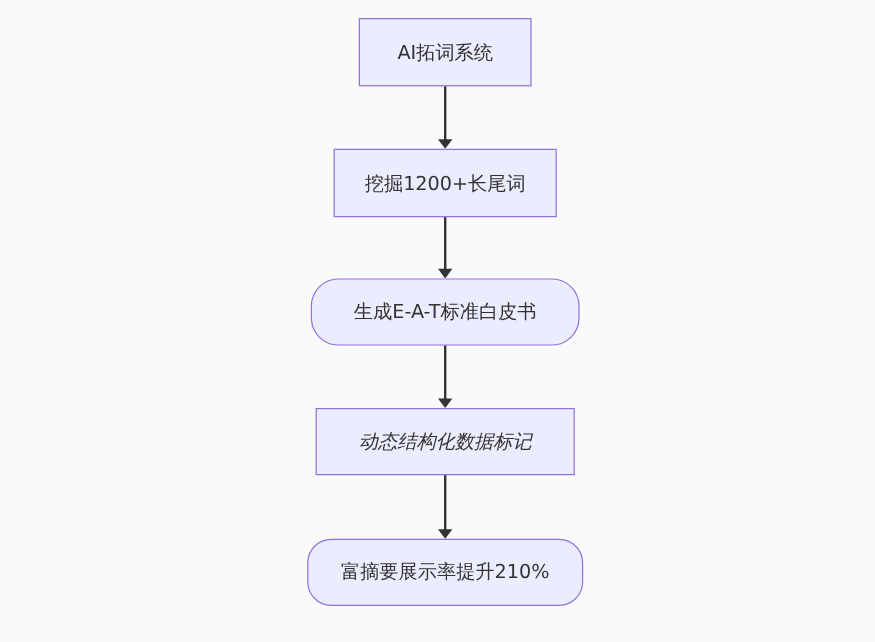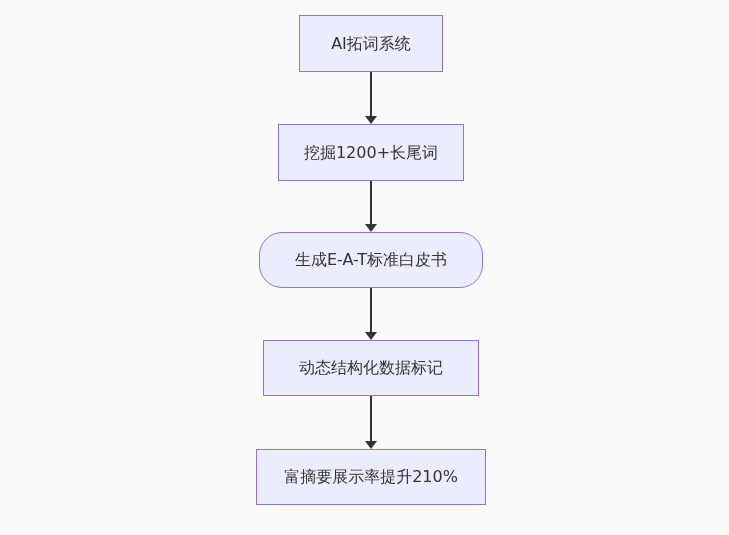"动态结构化数据标记" .n4 { font-style: none -> italic }
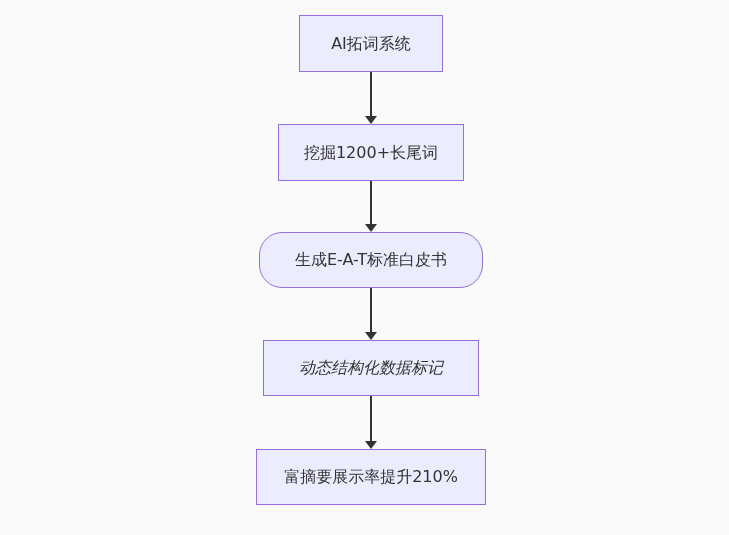"富摘要展示率提升210%" .n5 { border-radius: none -> 20px }
